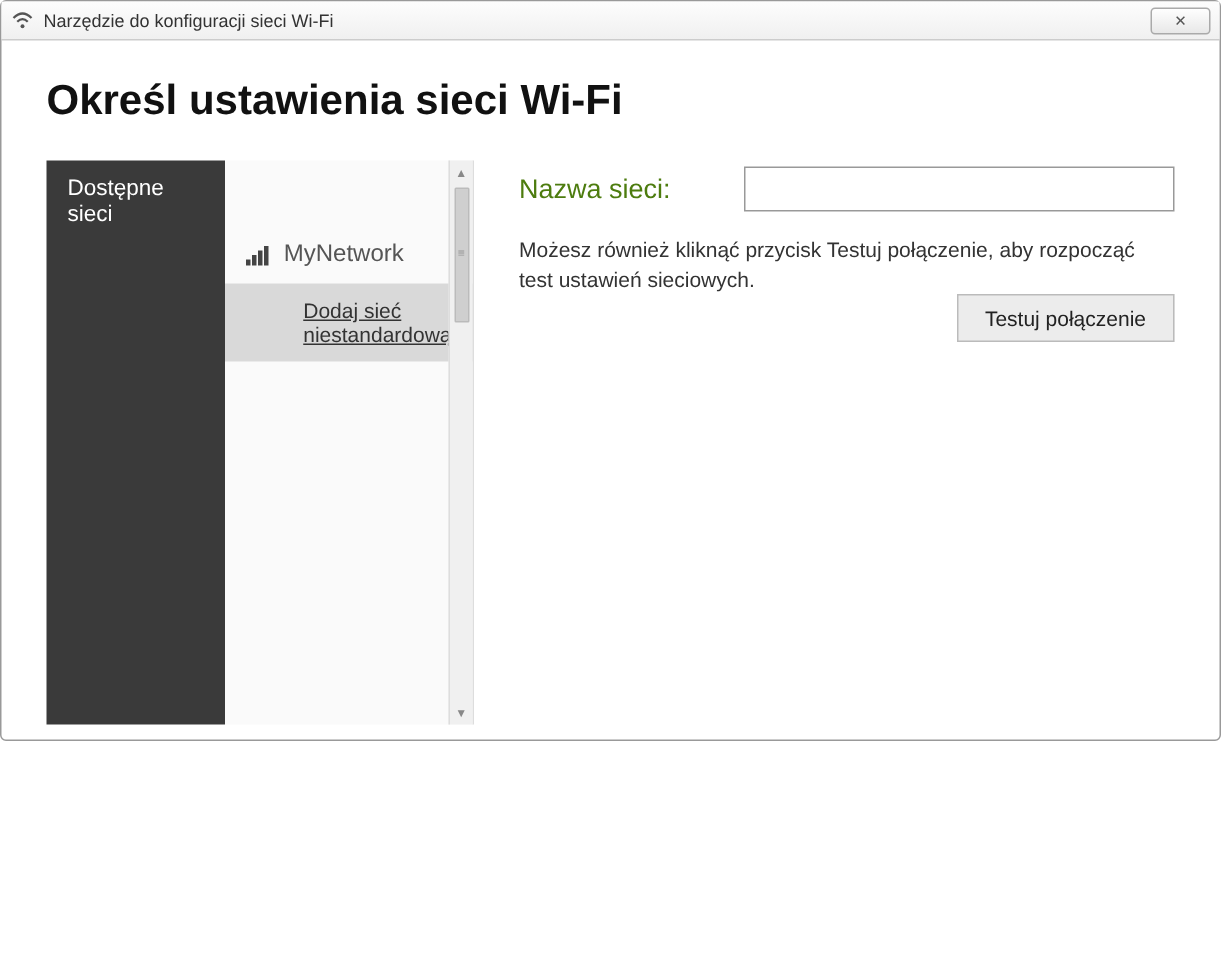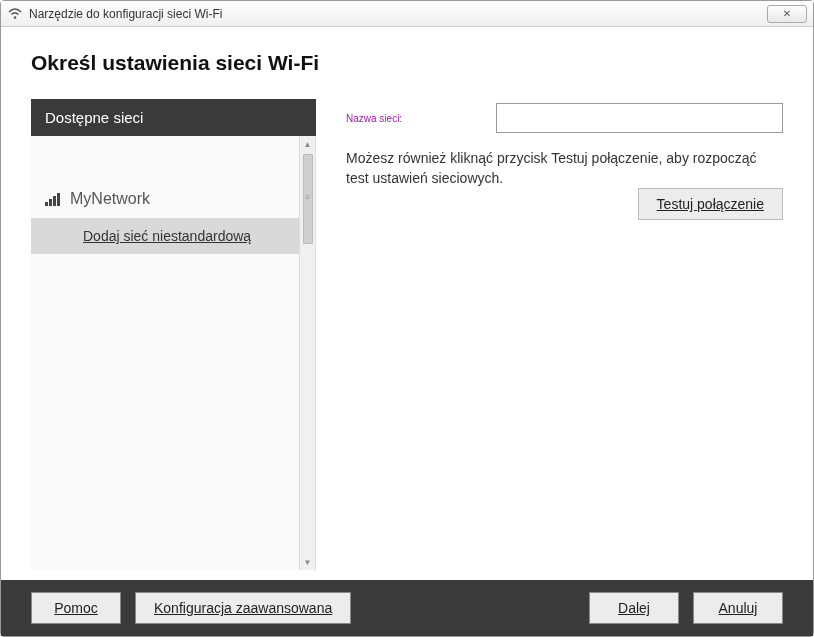"Narzędzie do konfiguracji sieci Wi-Fi" .window { height: 637px -> 494px }
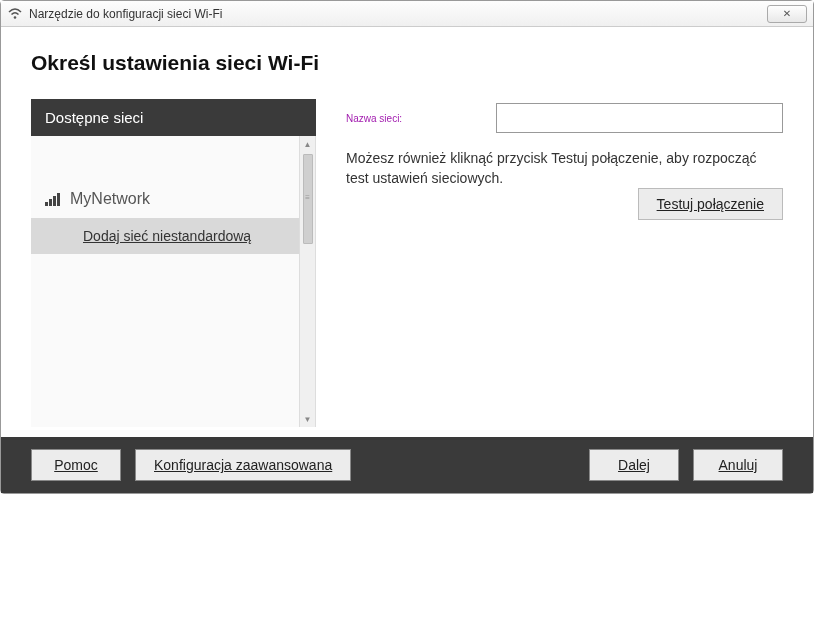"Określ ustawienia sieci Wi-Fi" .page-title { font-size: 21px -> 28px }
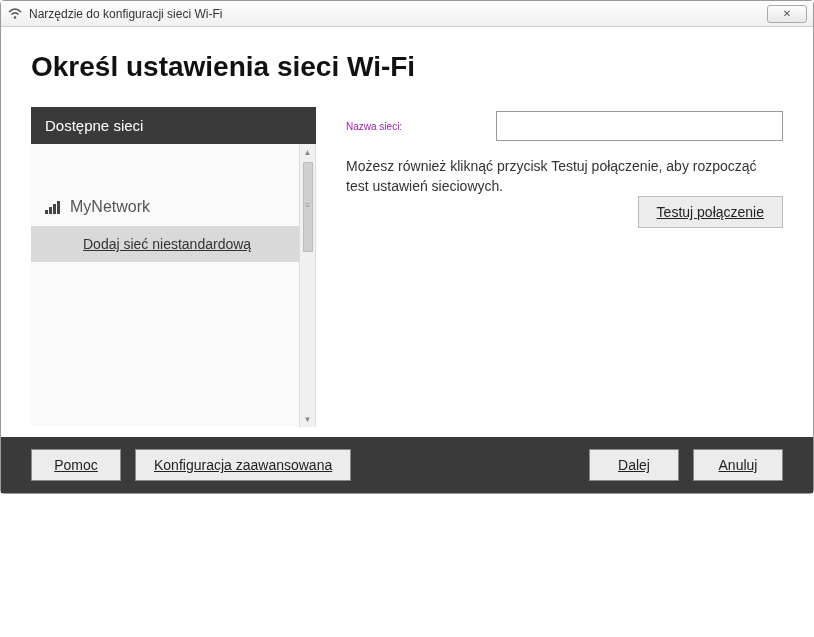"Dostępne sieci" .left-panel { flex-direction: column -> row }
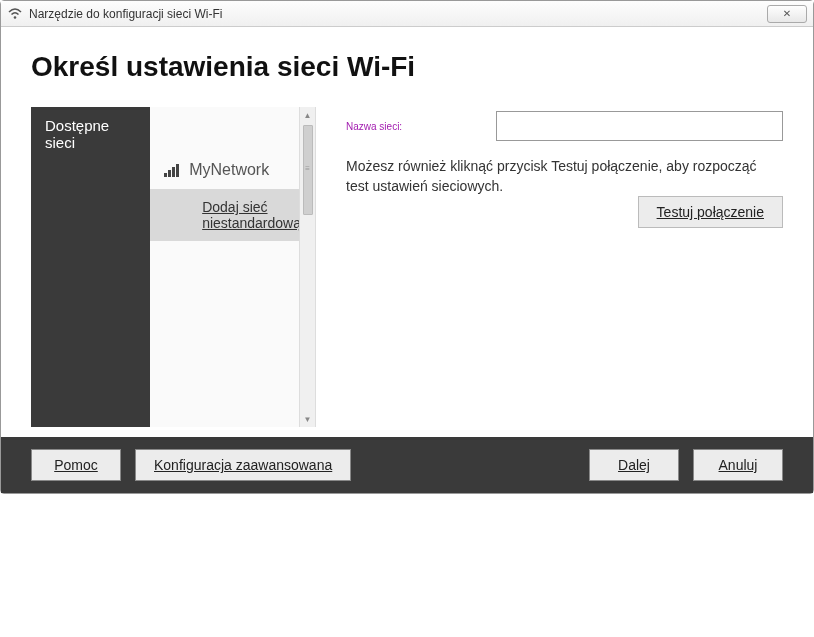"Nazwa sieci:" .form-label { color: #a21caf -> #4d7c0f; font-size: 10px -> 18px }
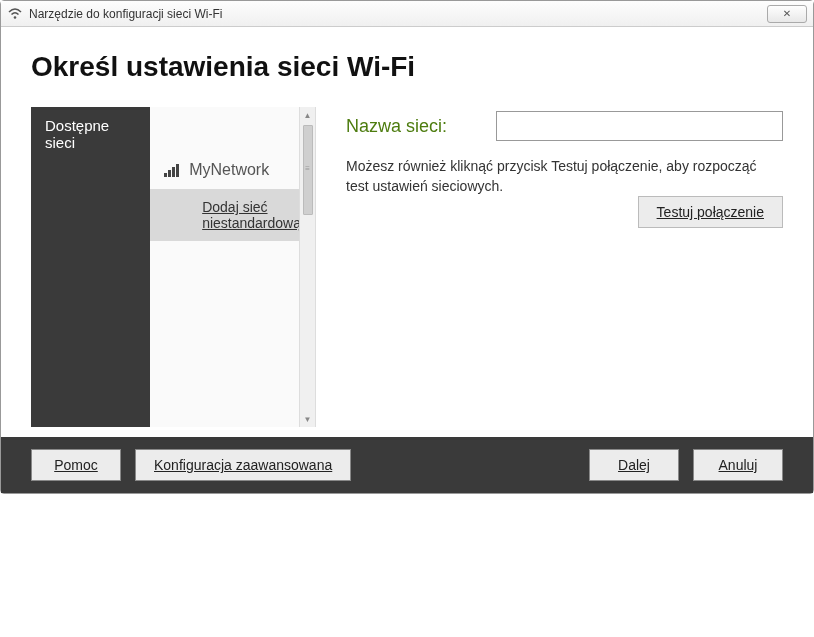"Testuj połączenie" .btn { text-decoration: underline -> none }
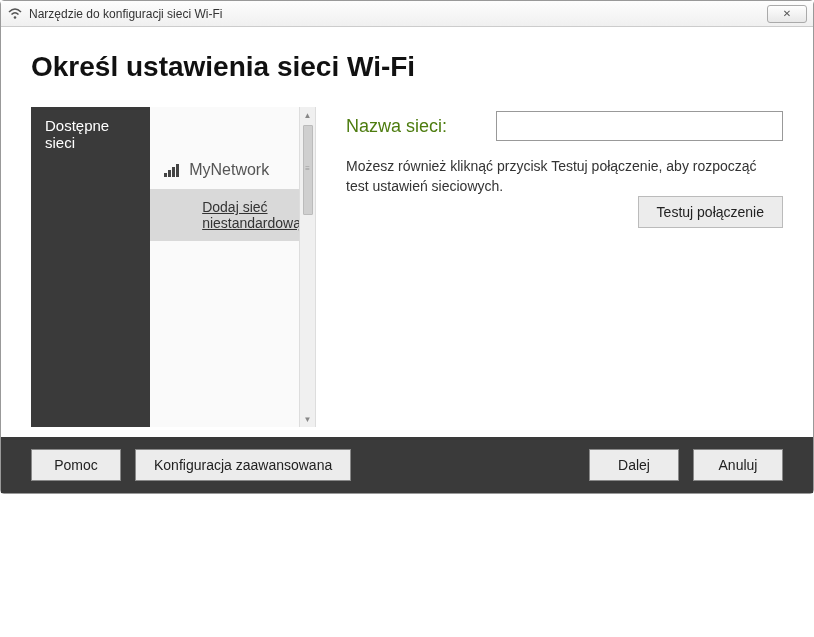"Pomoc" div.footer { html: <div> <button>Pomoc</button> <button>Konfiguracja zaawansowana</button> <div></div> <button>Dalej</button> <button>Anuluj</button> </div> -> none }
